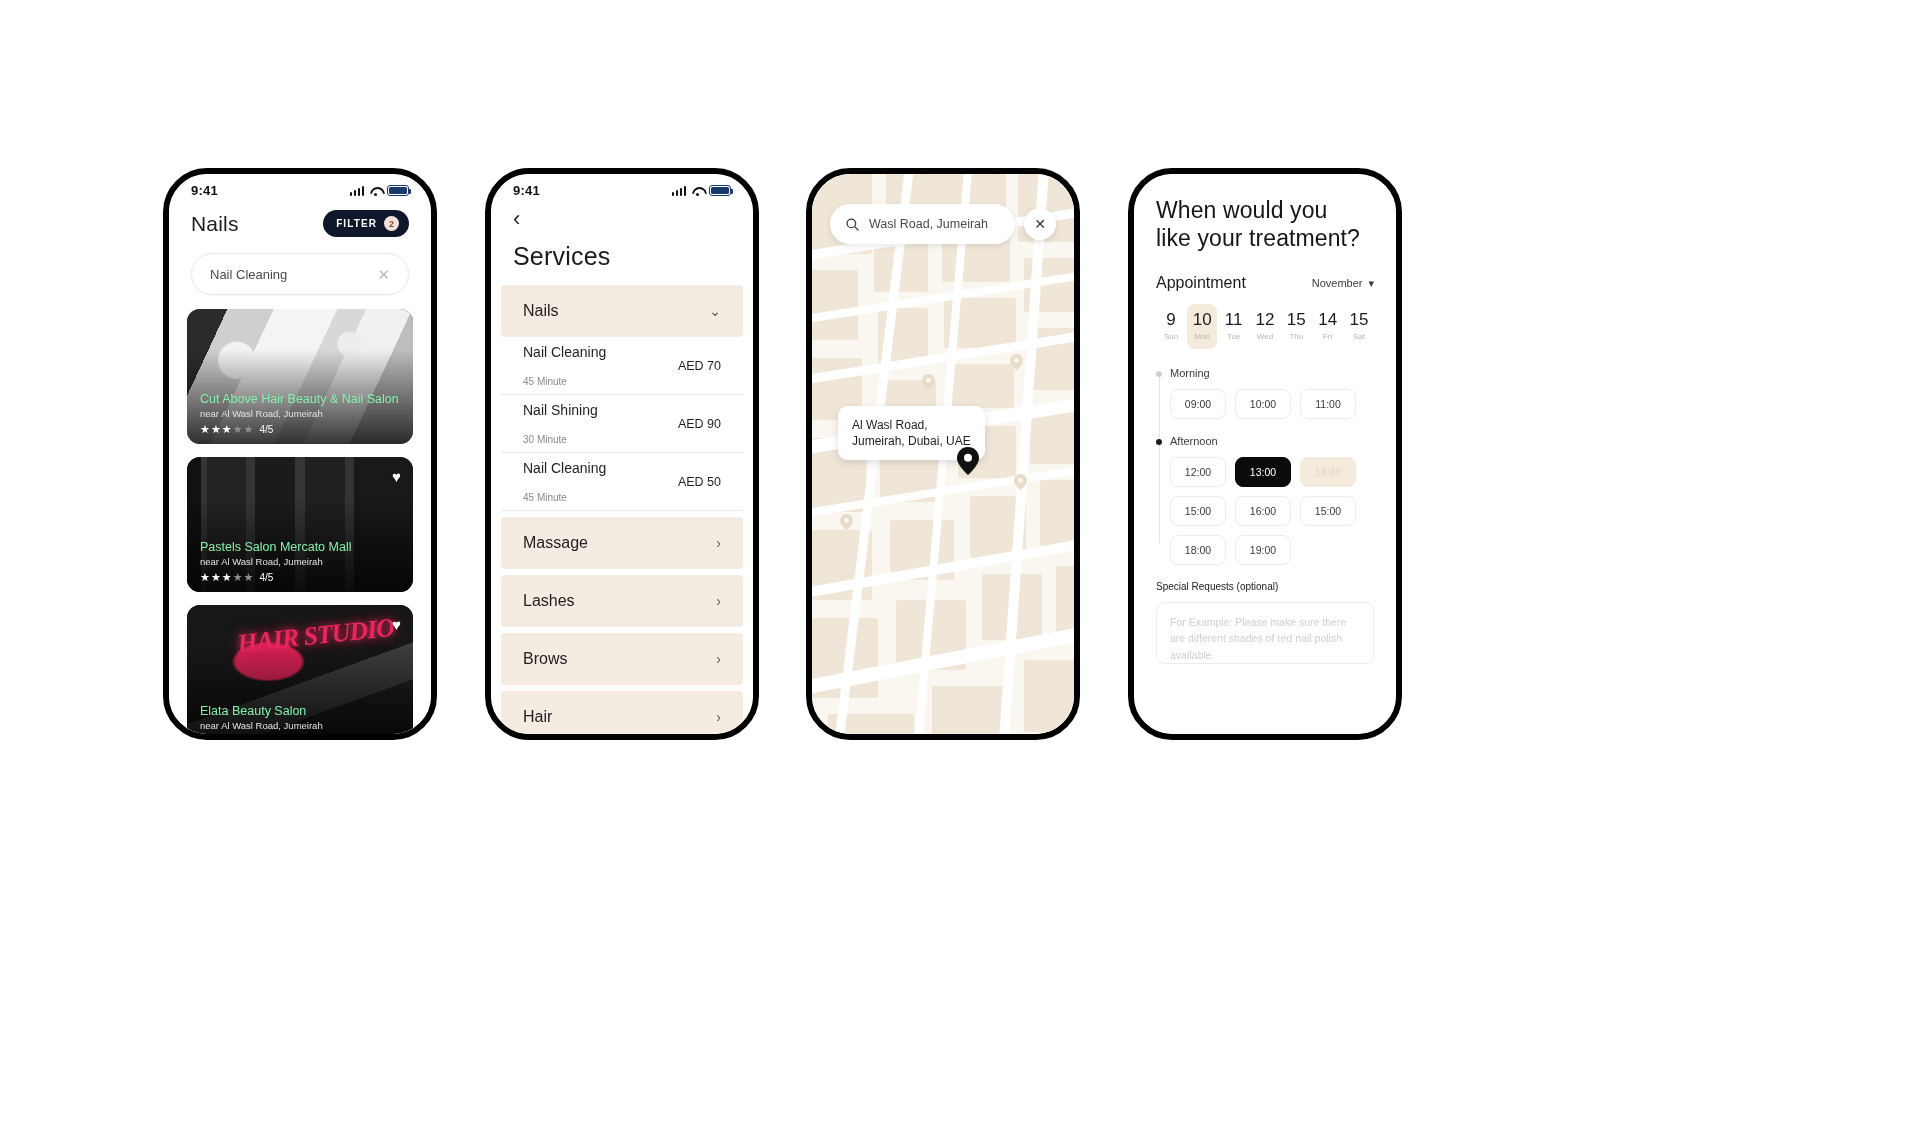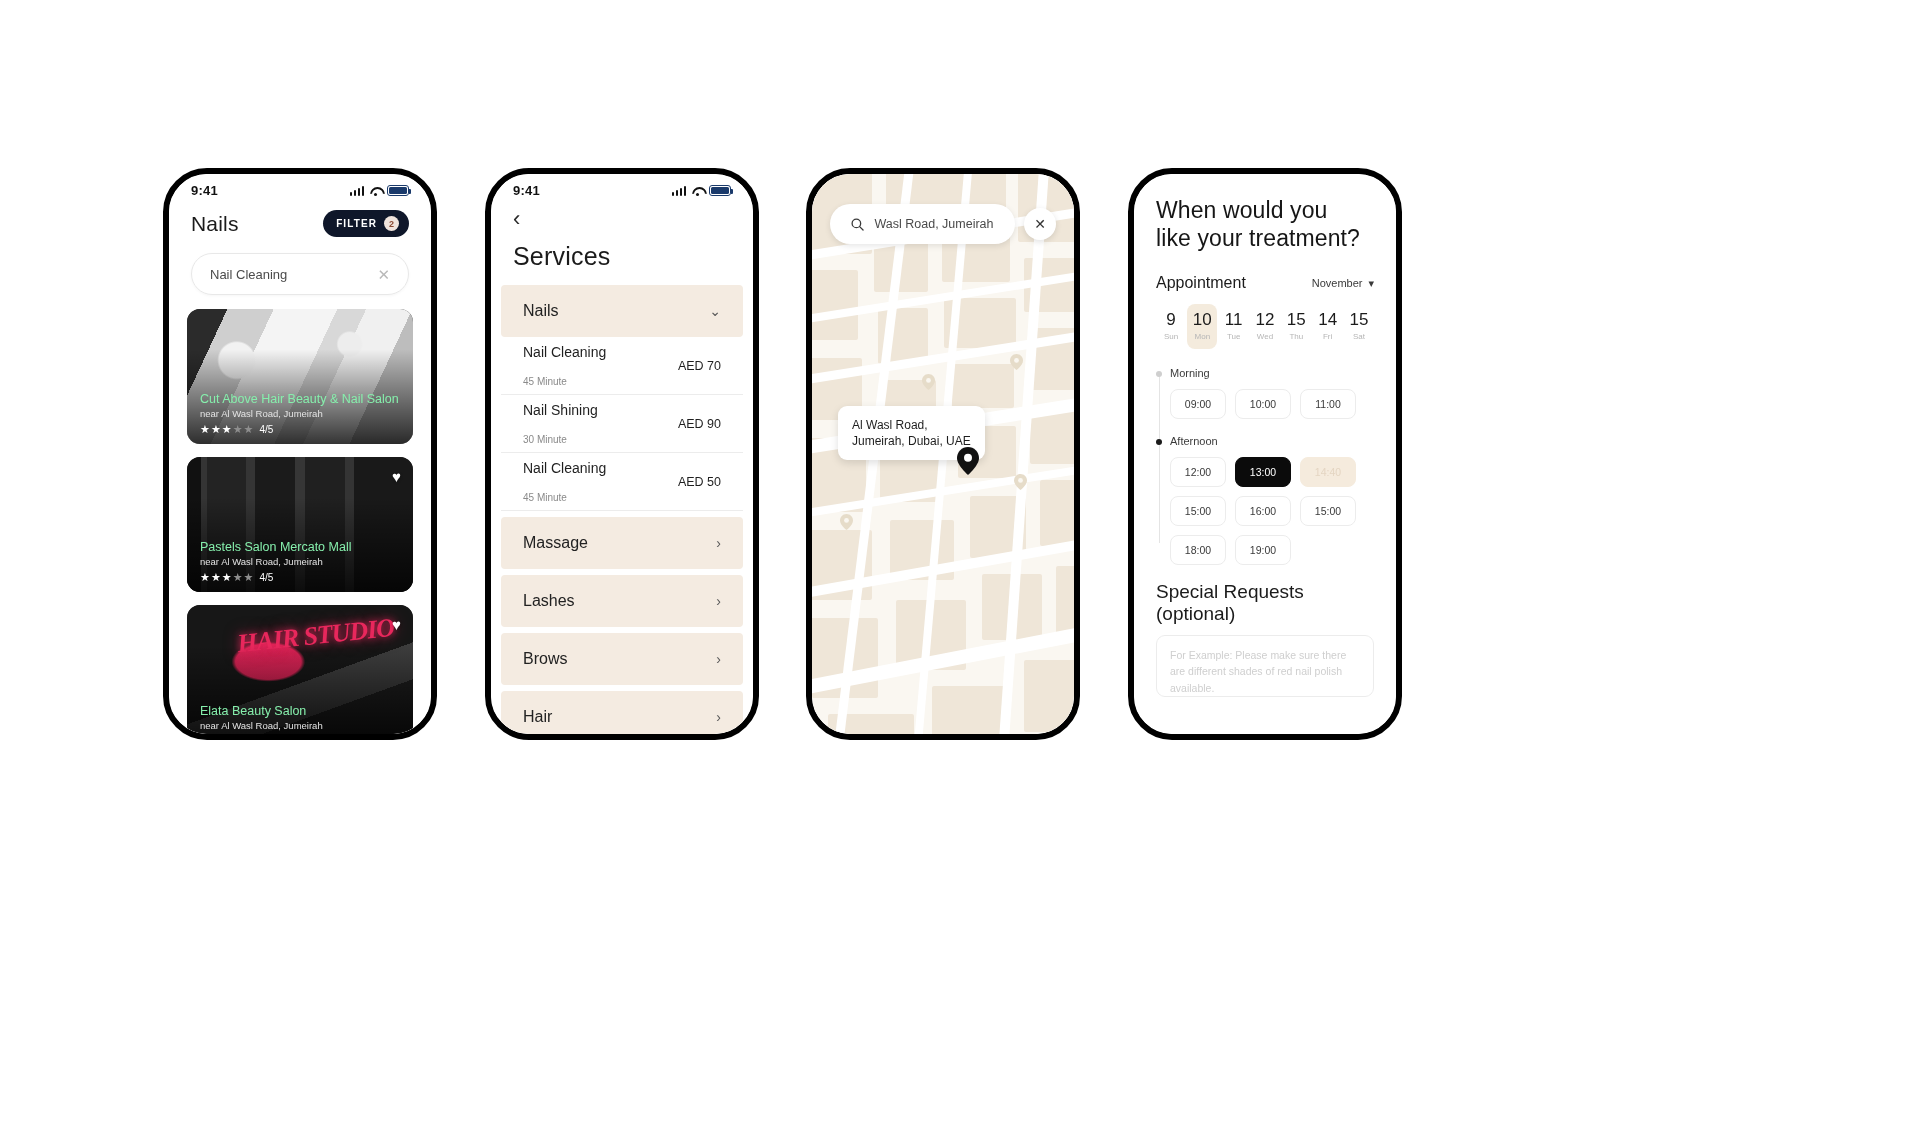"Wasl Road, Jumeirah" .mapsearch .field { justify-content: center -> none }
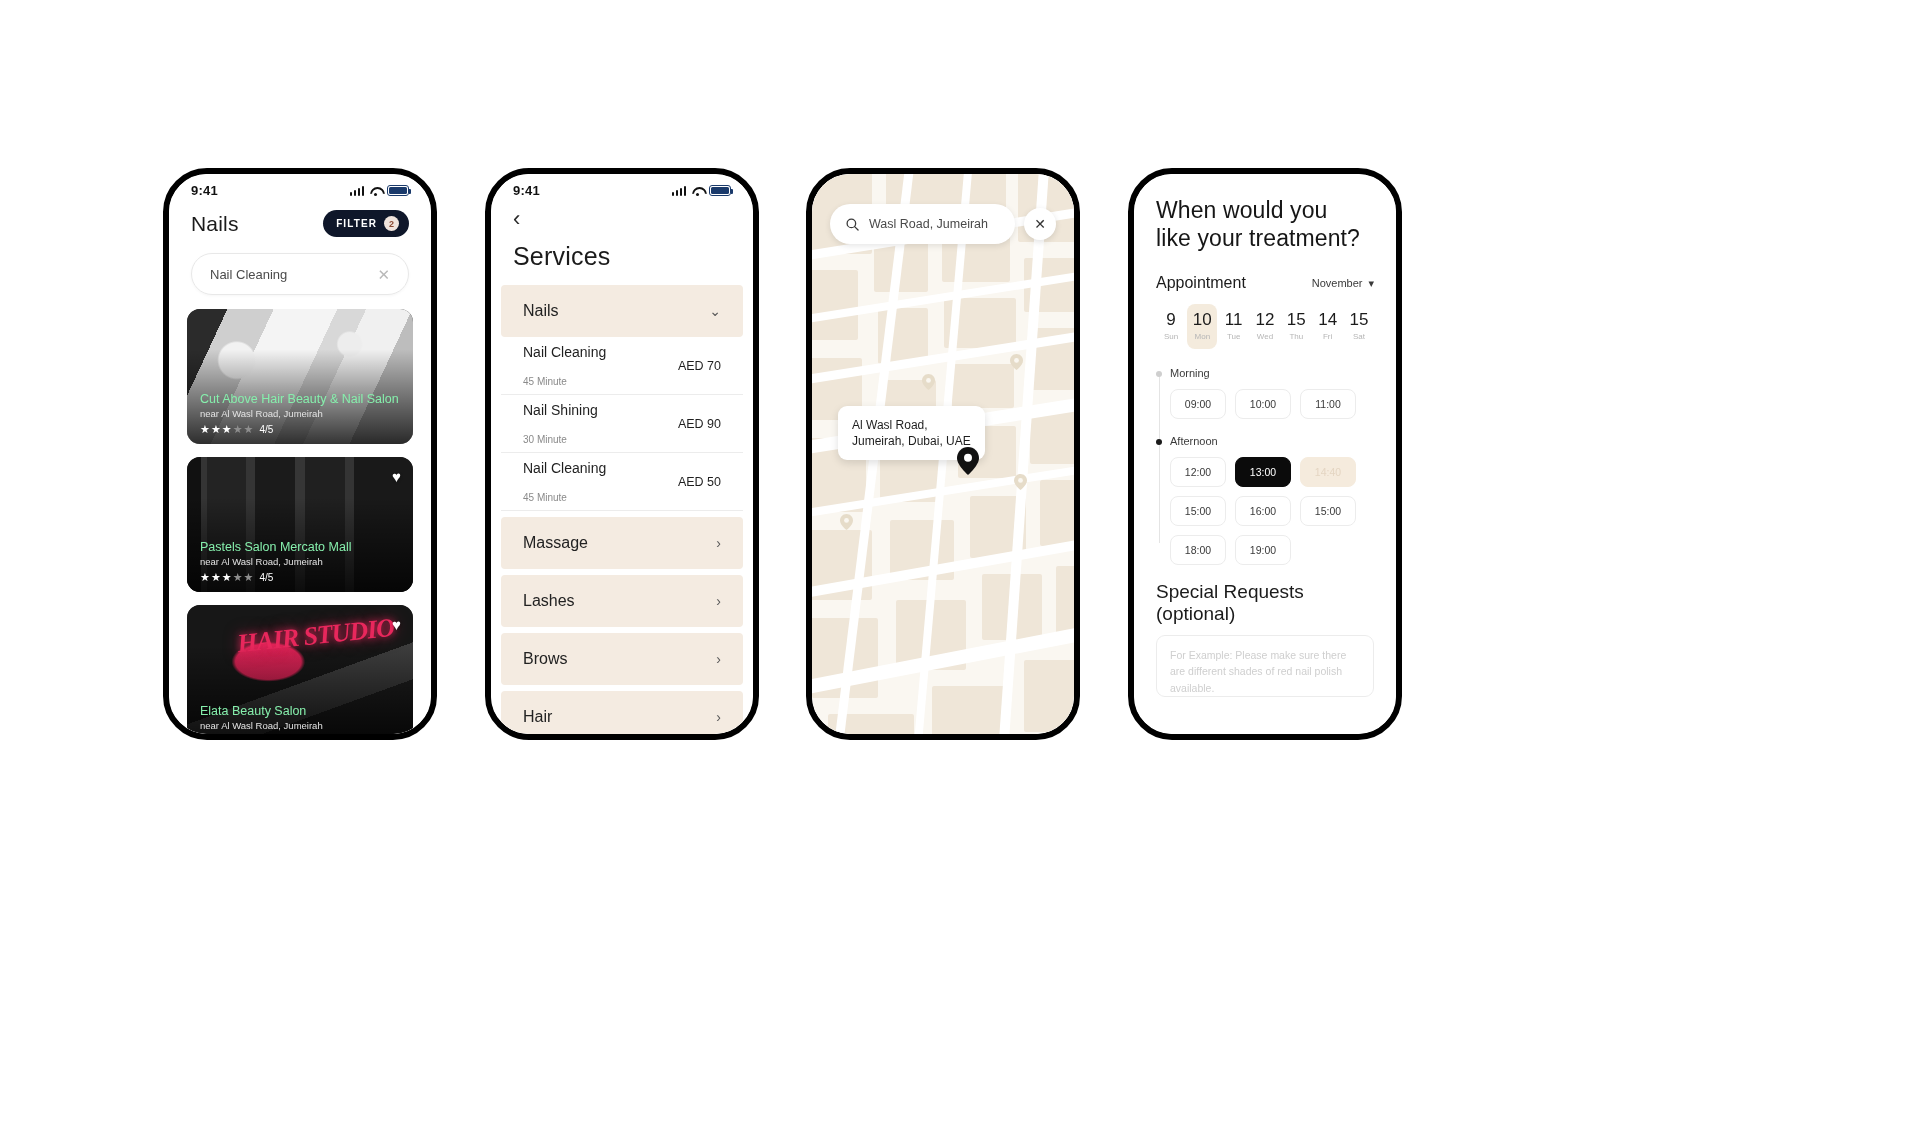"Special Requests (optional)" .sr-title { font-size: 19px -> 10px }
